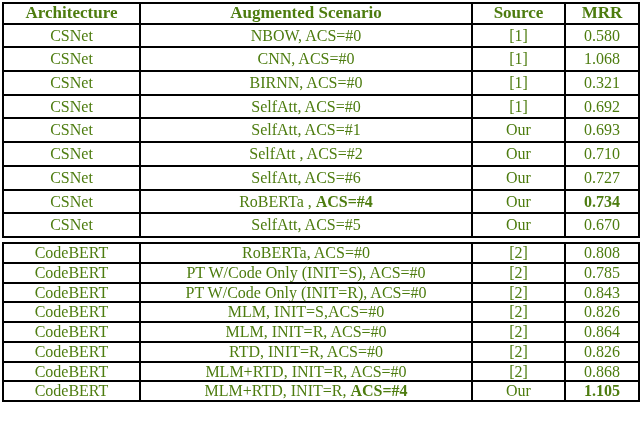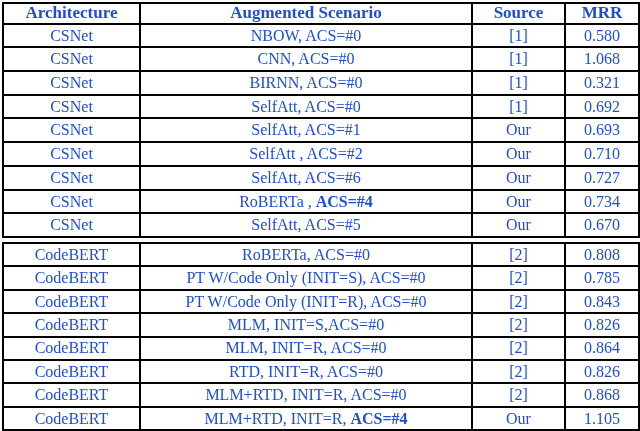"Architecture" .page { color: #1d4ed8 -> #4d7c0f }
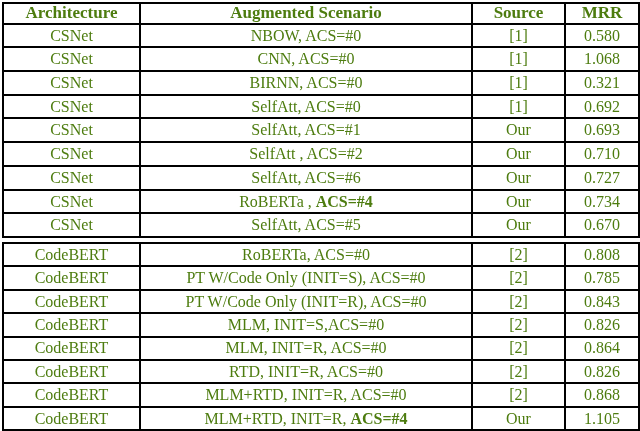"0.734" .mrr-bold { font-weight: normal -> bold }
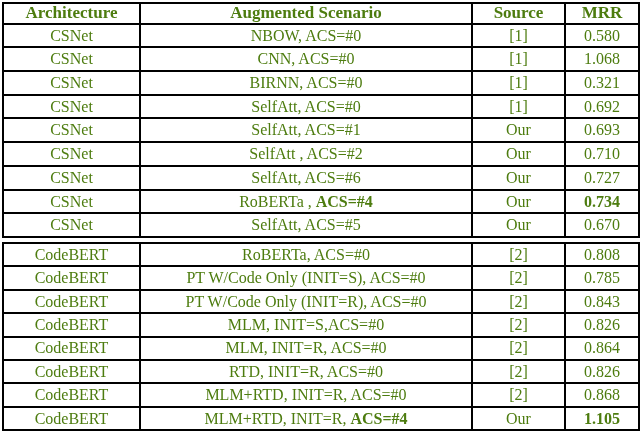"CodeBERT" table.t2 { height: 189px -> 160px }
